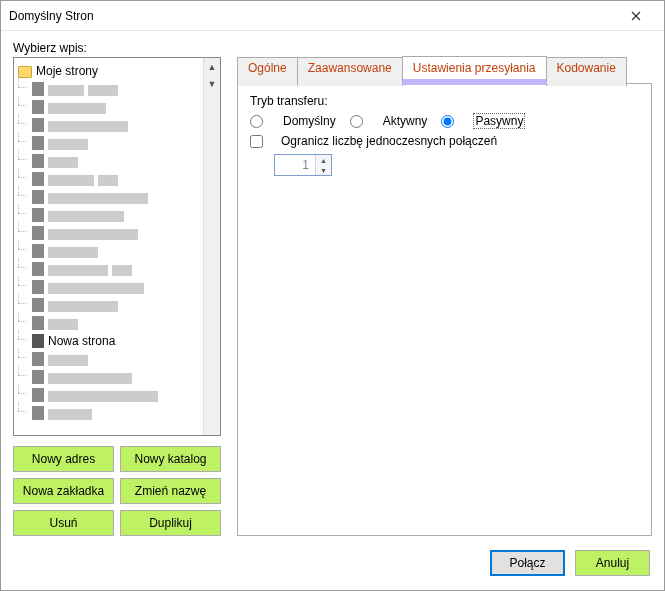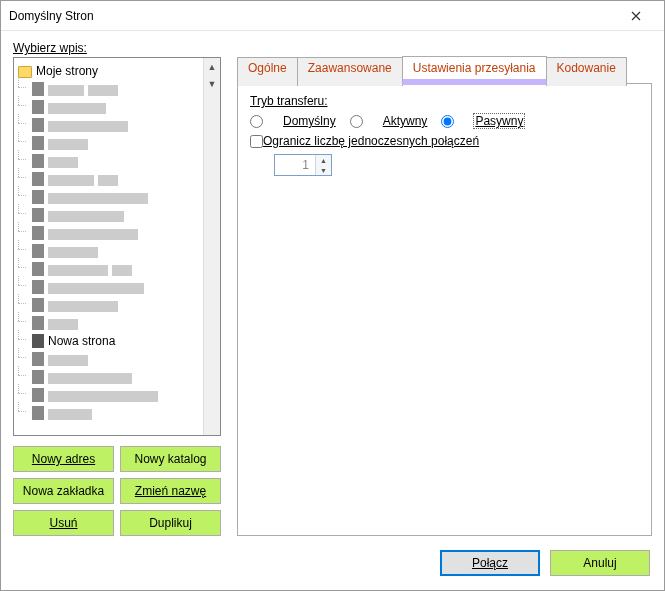"Wybierz wpis:" .u { text-decoration: underline -> none }
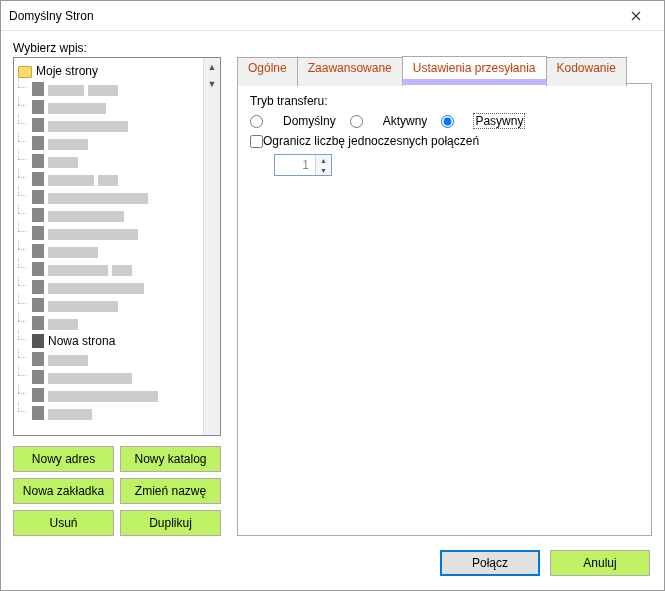"Ogranicz liczbę jednoczesnych połączeń" .checkbox { gap: 0 -> 18px }
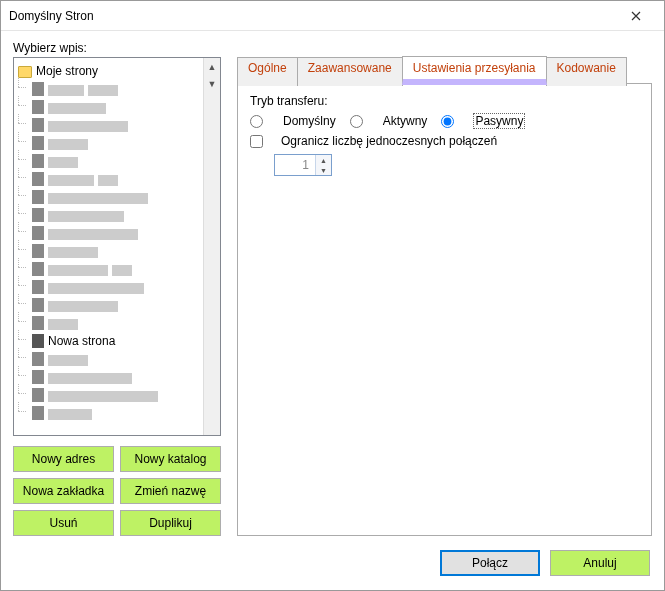"Połącz" .footer .btn, .footer .btn.primary { width: 100px -> 75px }
